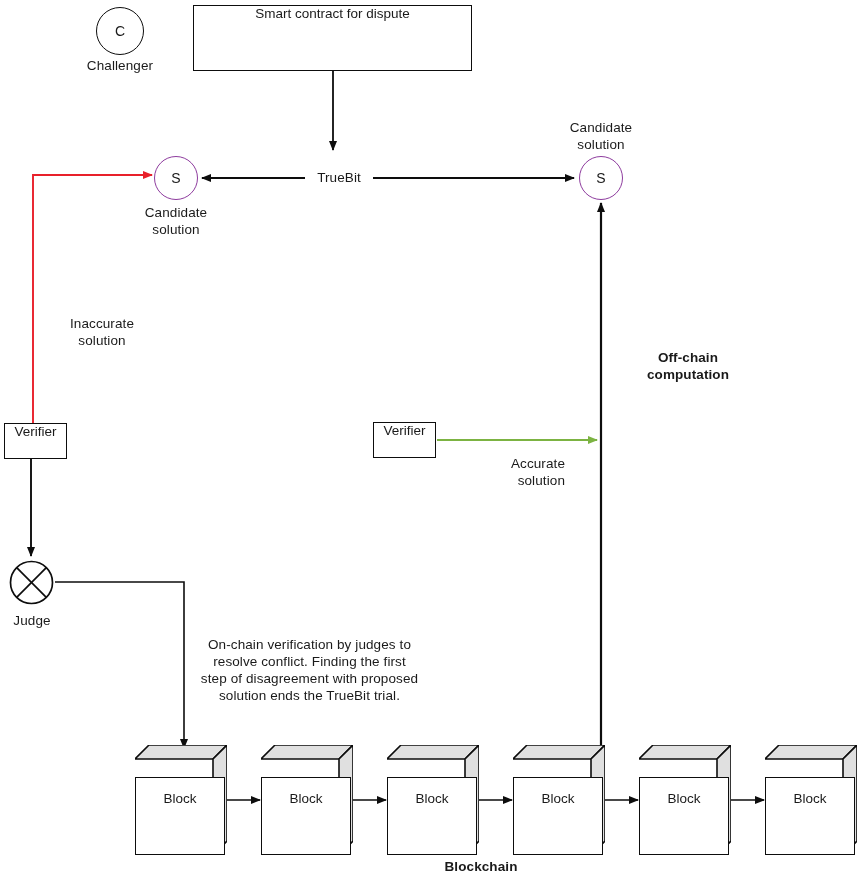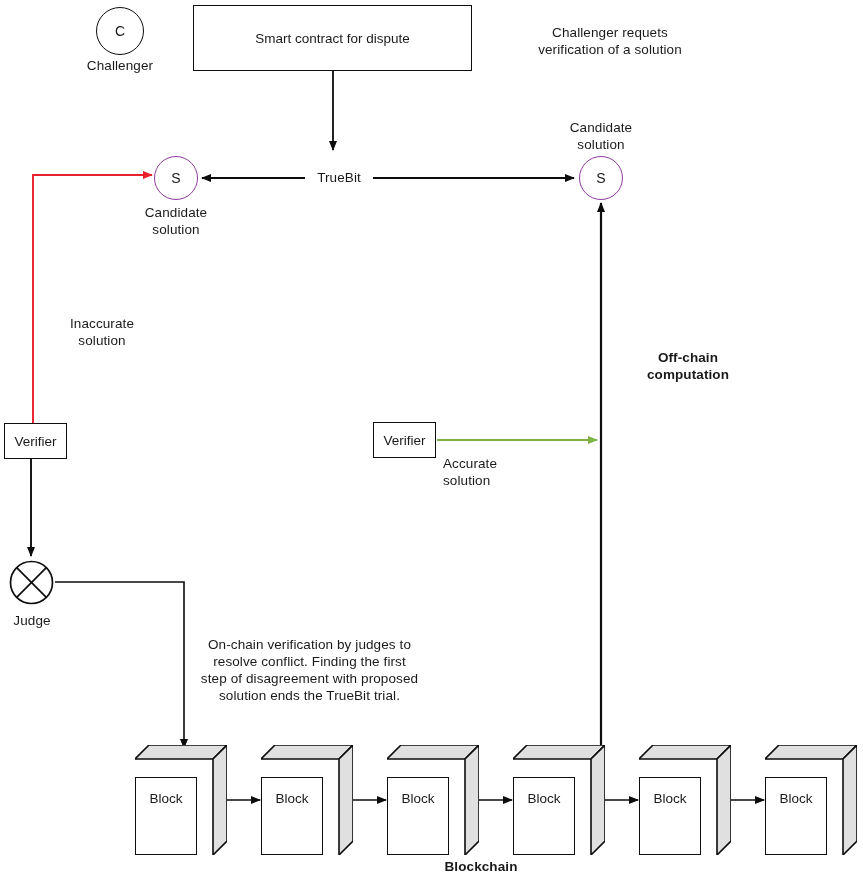"Smart contract for dispute" .node-box { align-items: center -> flex-start }
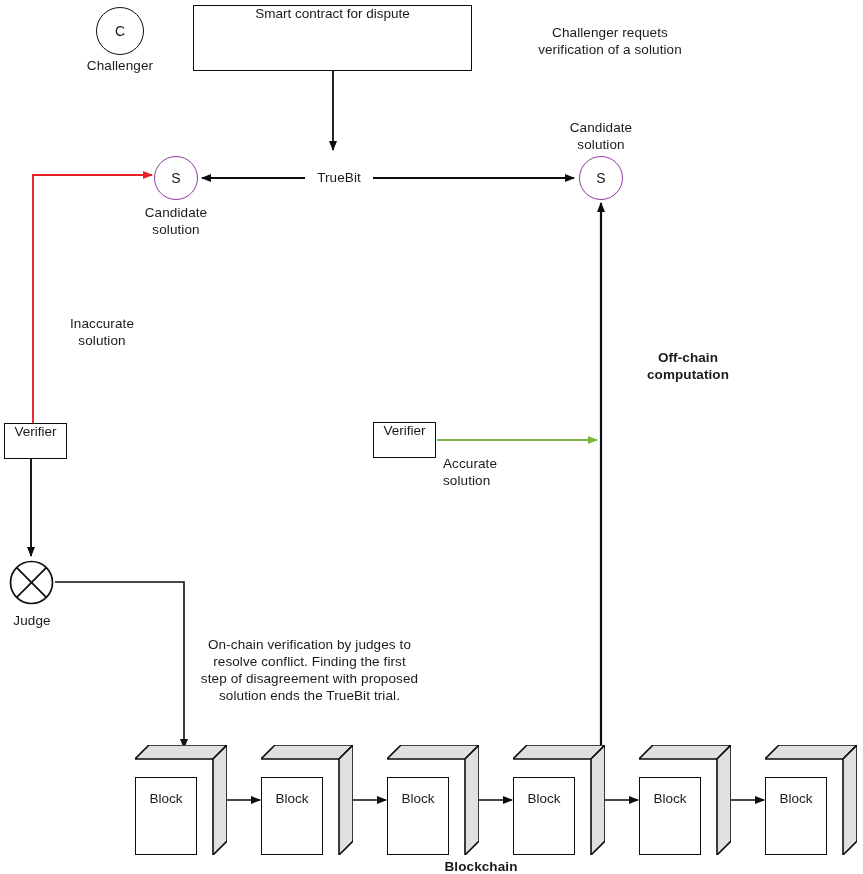"Challenger requets" div.lbl { html: <div>Challenger requets verification of a solution</div> -> none }
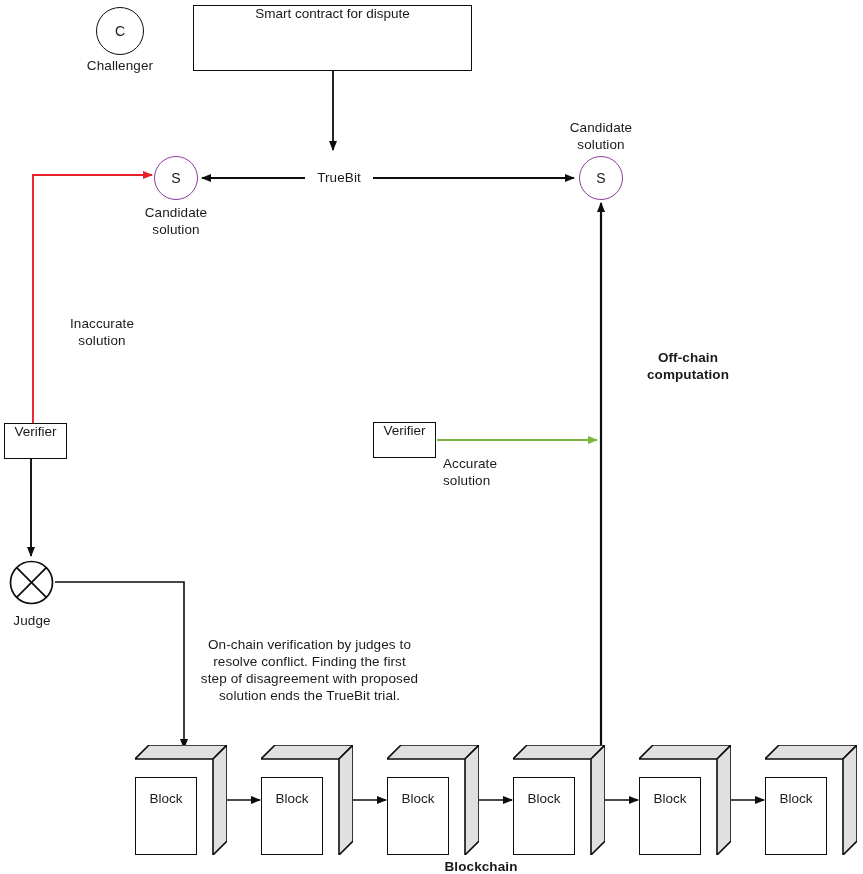"Accurate" div.lbl { text-align: left -> right }
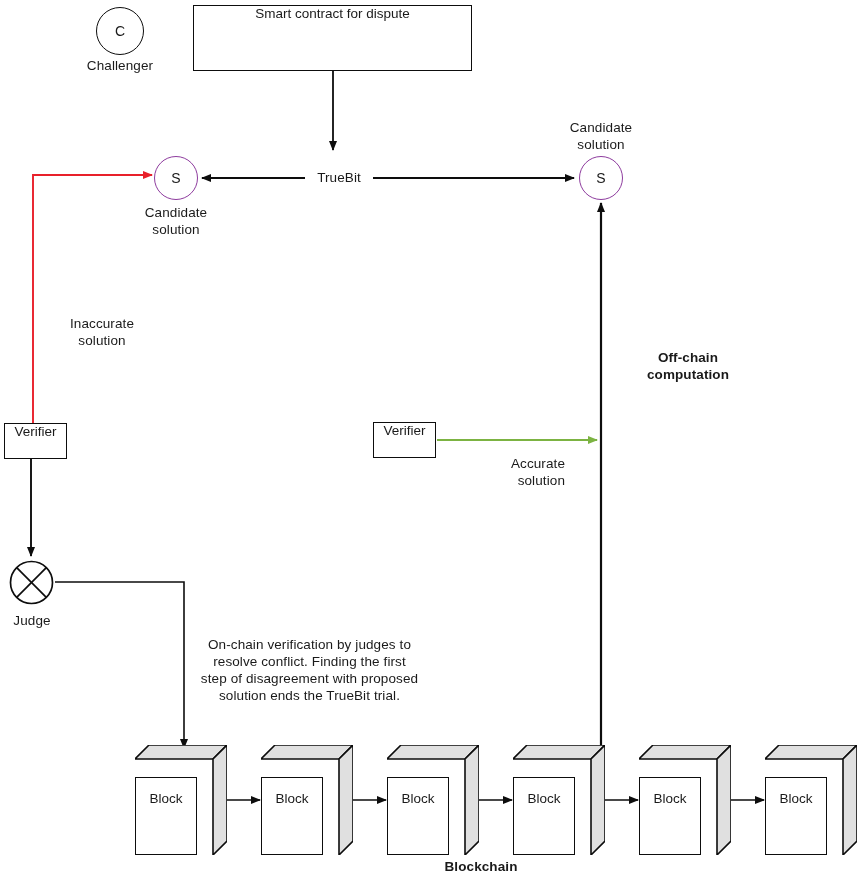"Block" .cube .face-front { width: 62px -> 90px }
